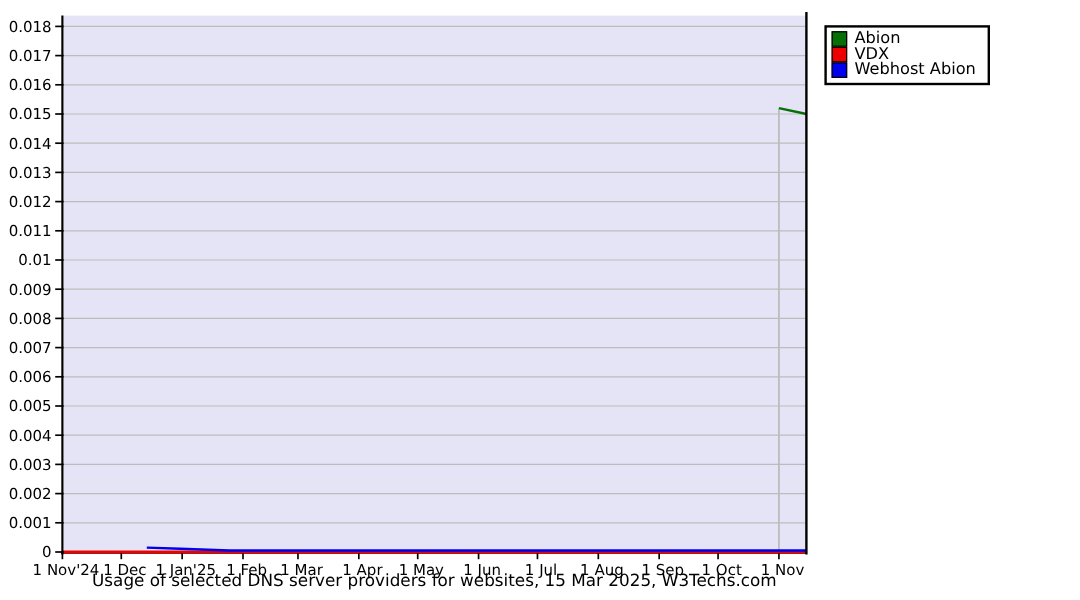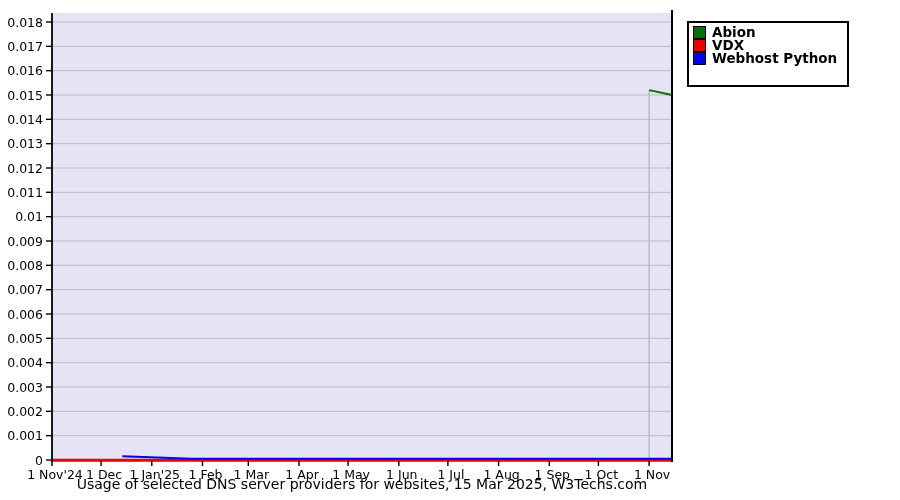"Abion" .legend { font-weight: bold -> none; padding: 3px 10px 20px 4px -> 3px 10px 4px 4px }
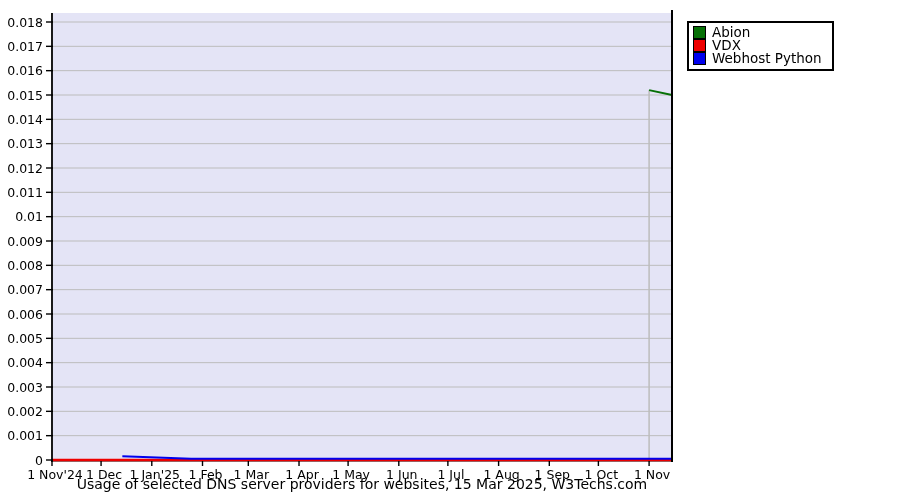"Webhost Python" span.legend-label { text: Python -> Abion }
